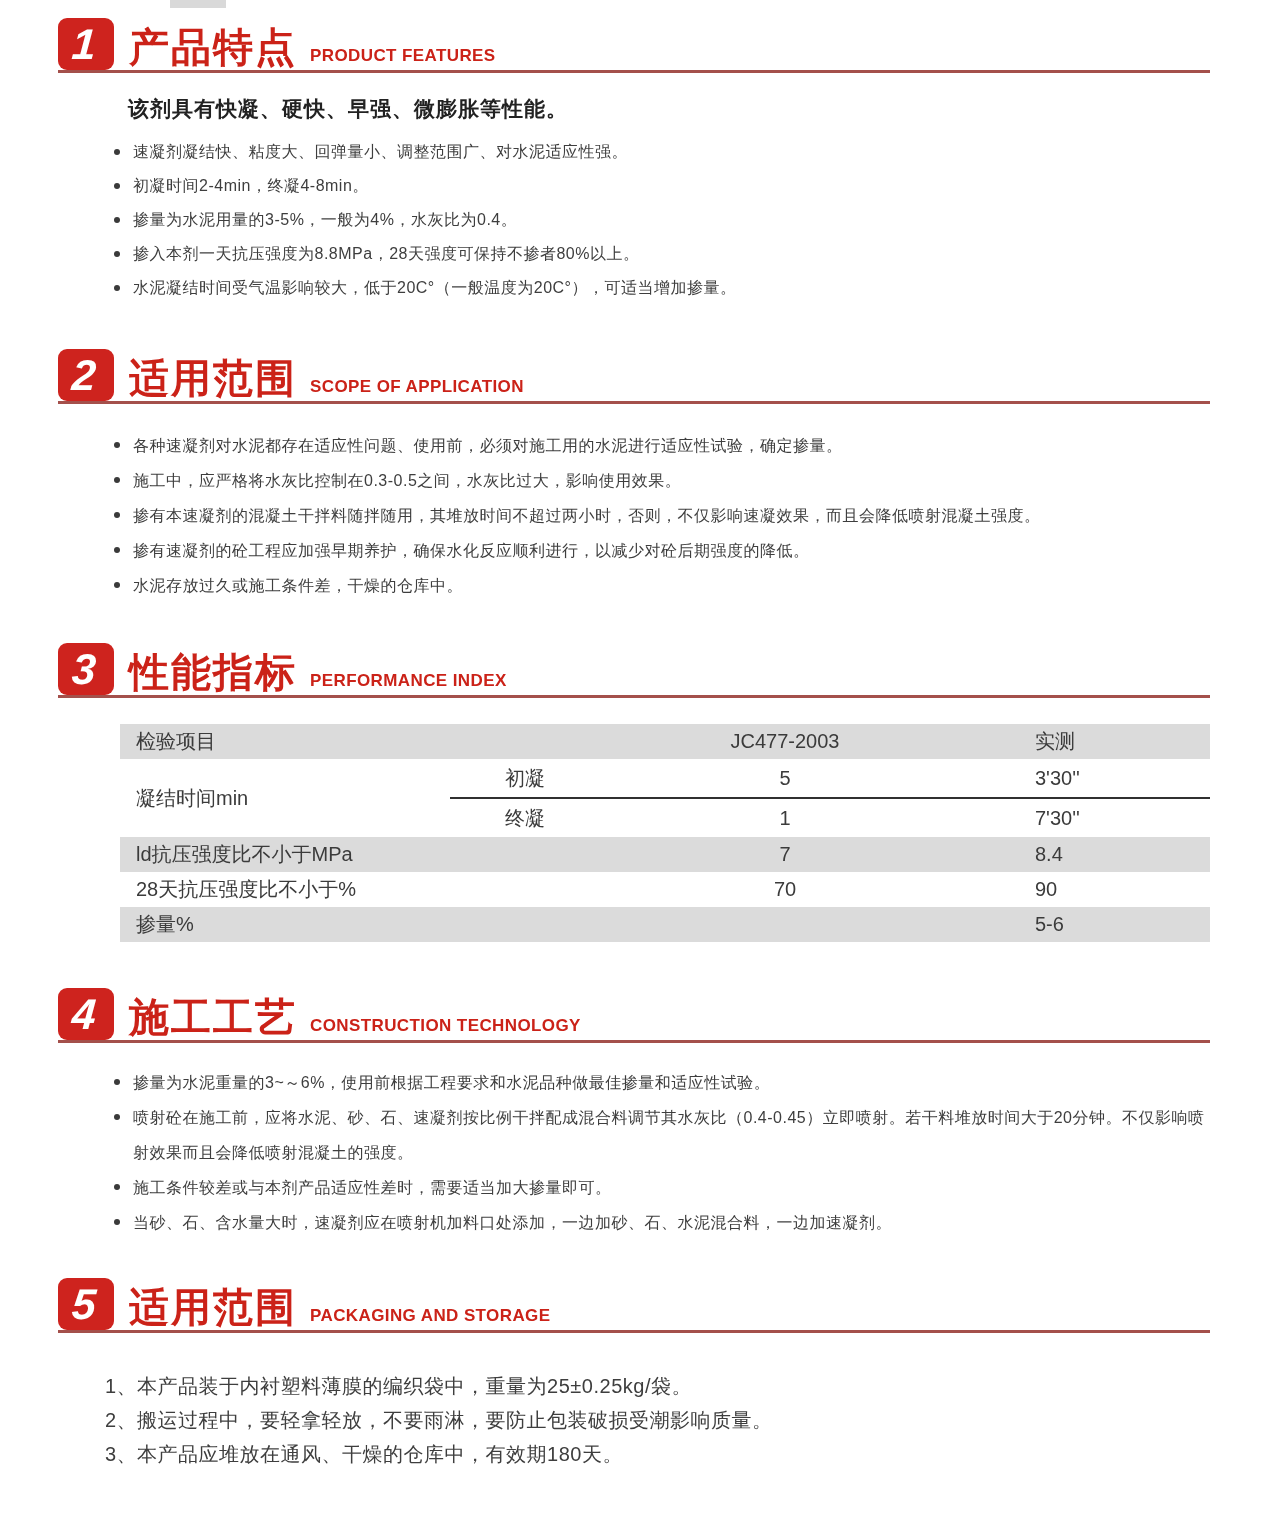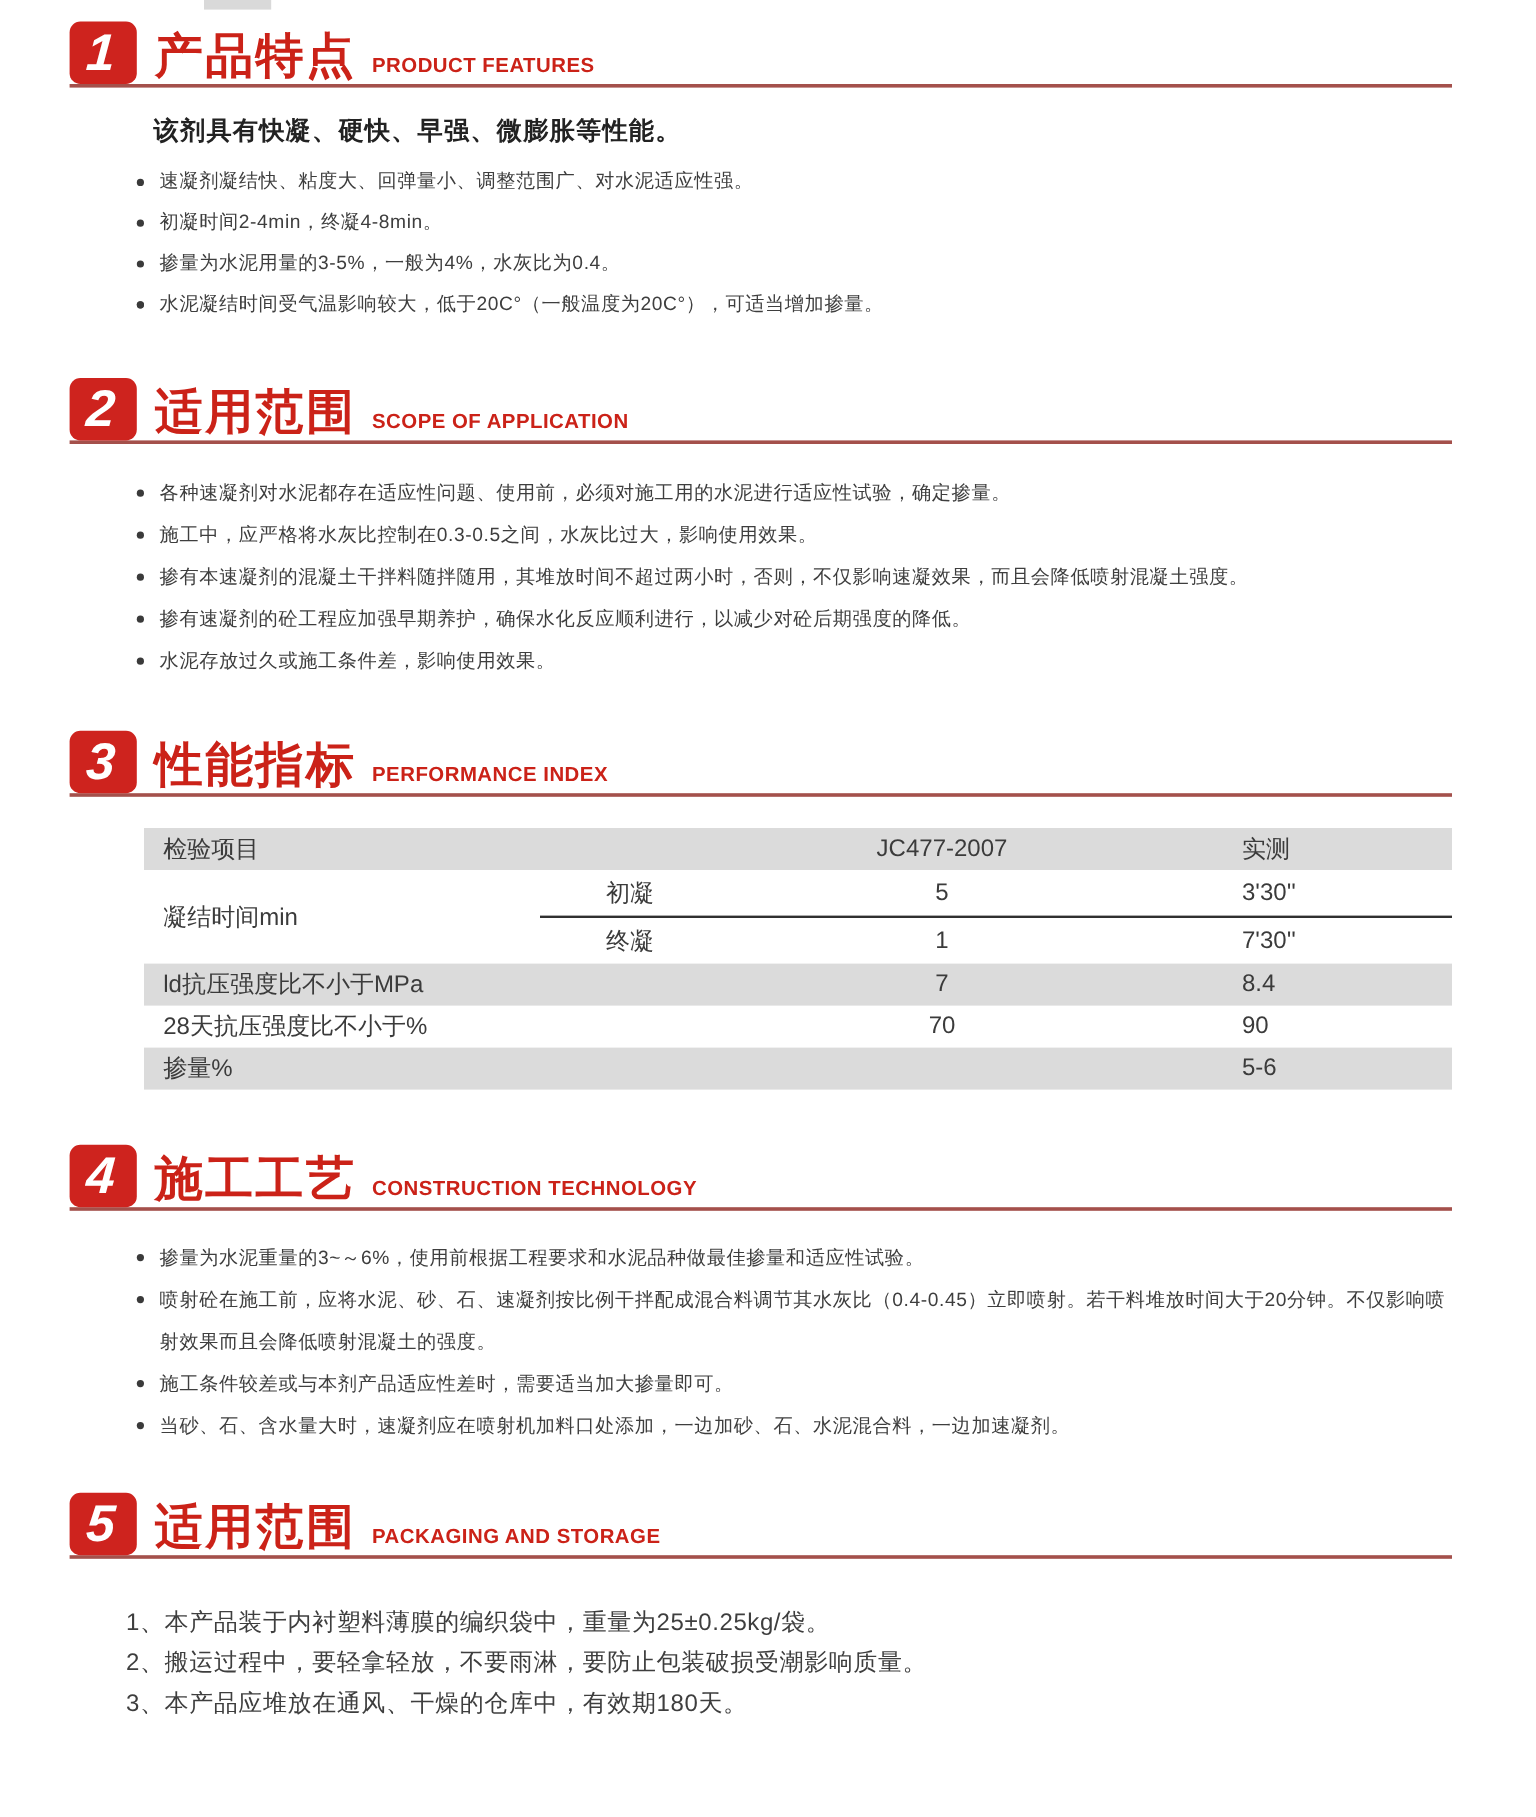"掺入本剂一天抗压强度为8.8MPa，28天强度可保持不掺者80%以上。" span { html: none -> <span>掺入本剂一天抗压强度为8.8MPa，28天强度可保持不掺者80%以上。</span> }
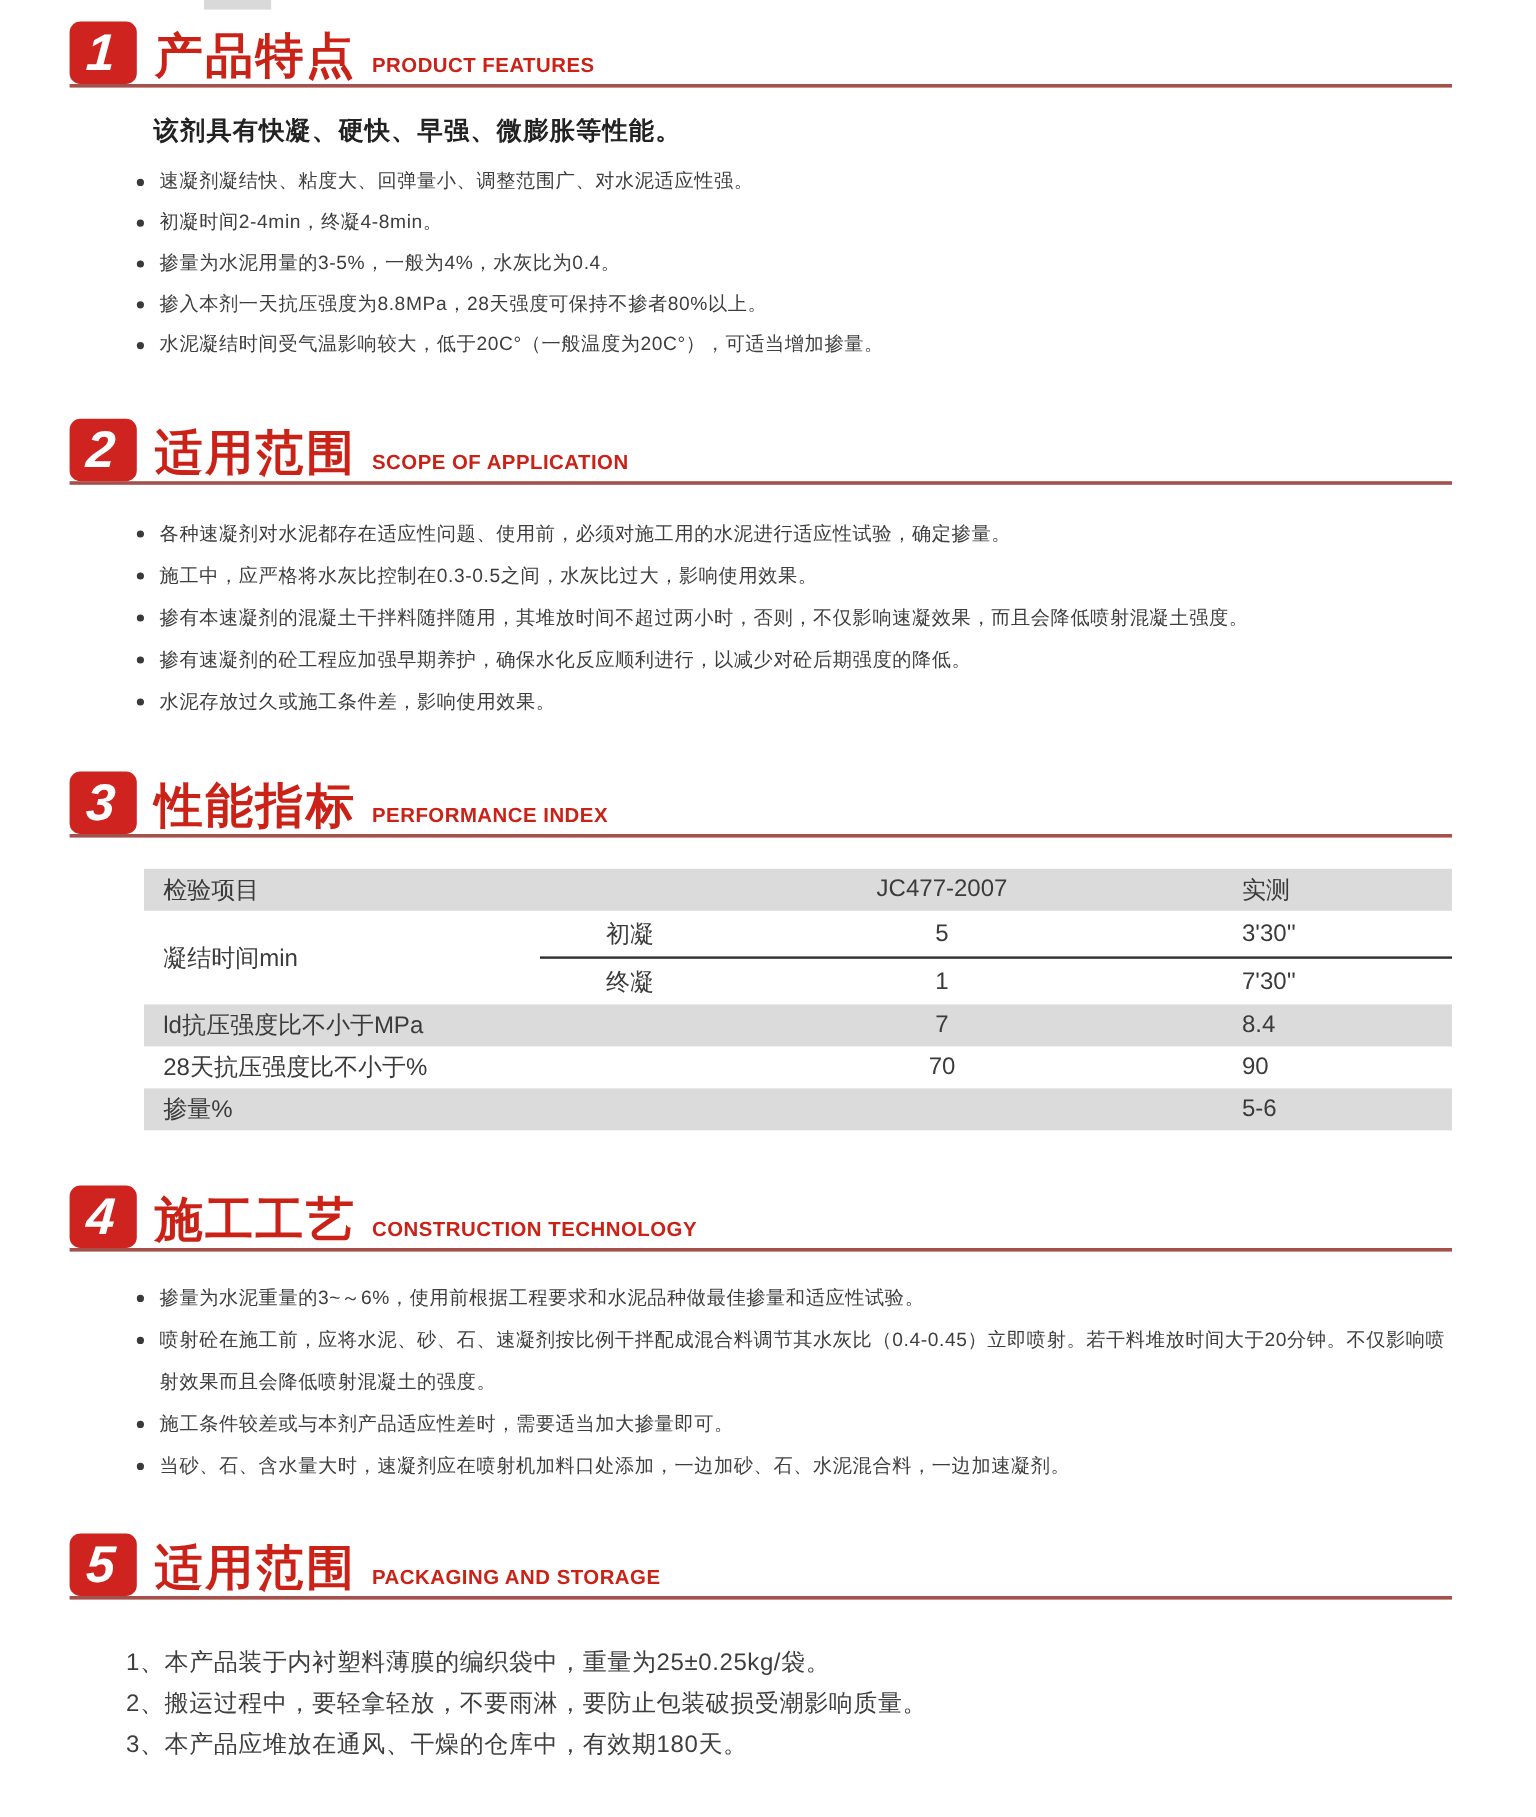"水泥存放过久或施工条件差，影响使用效果。" span { text: 影响使用效果 -> 干燥的仓库中 }
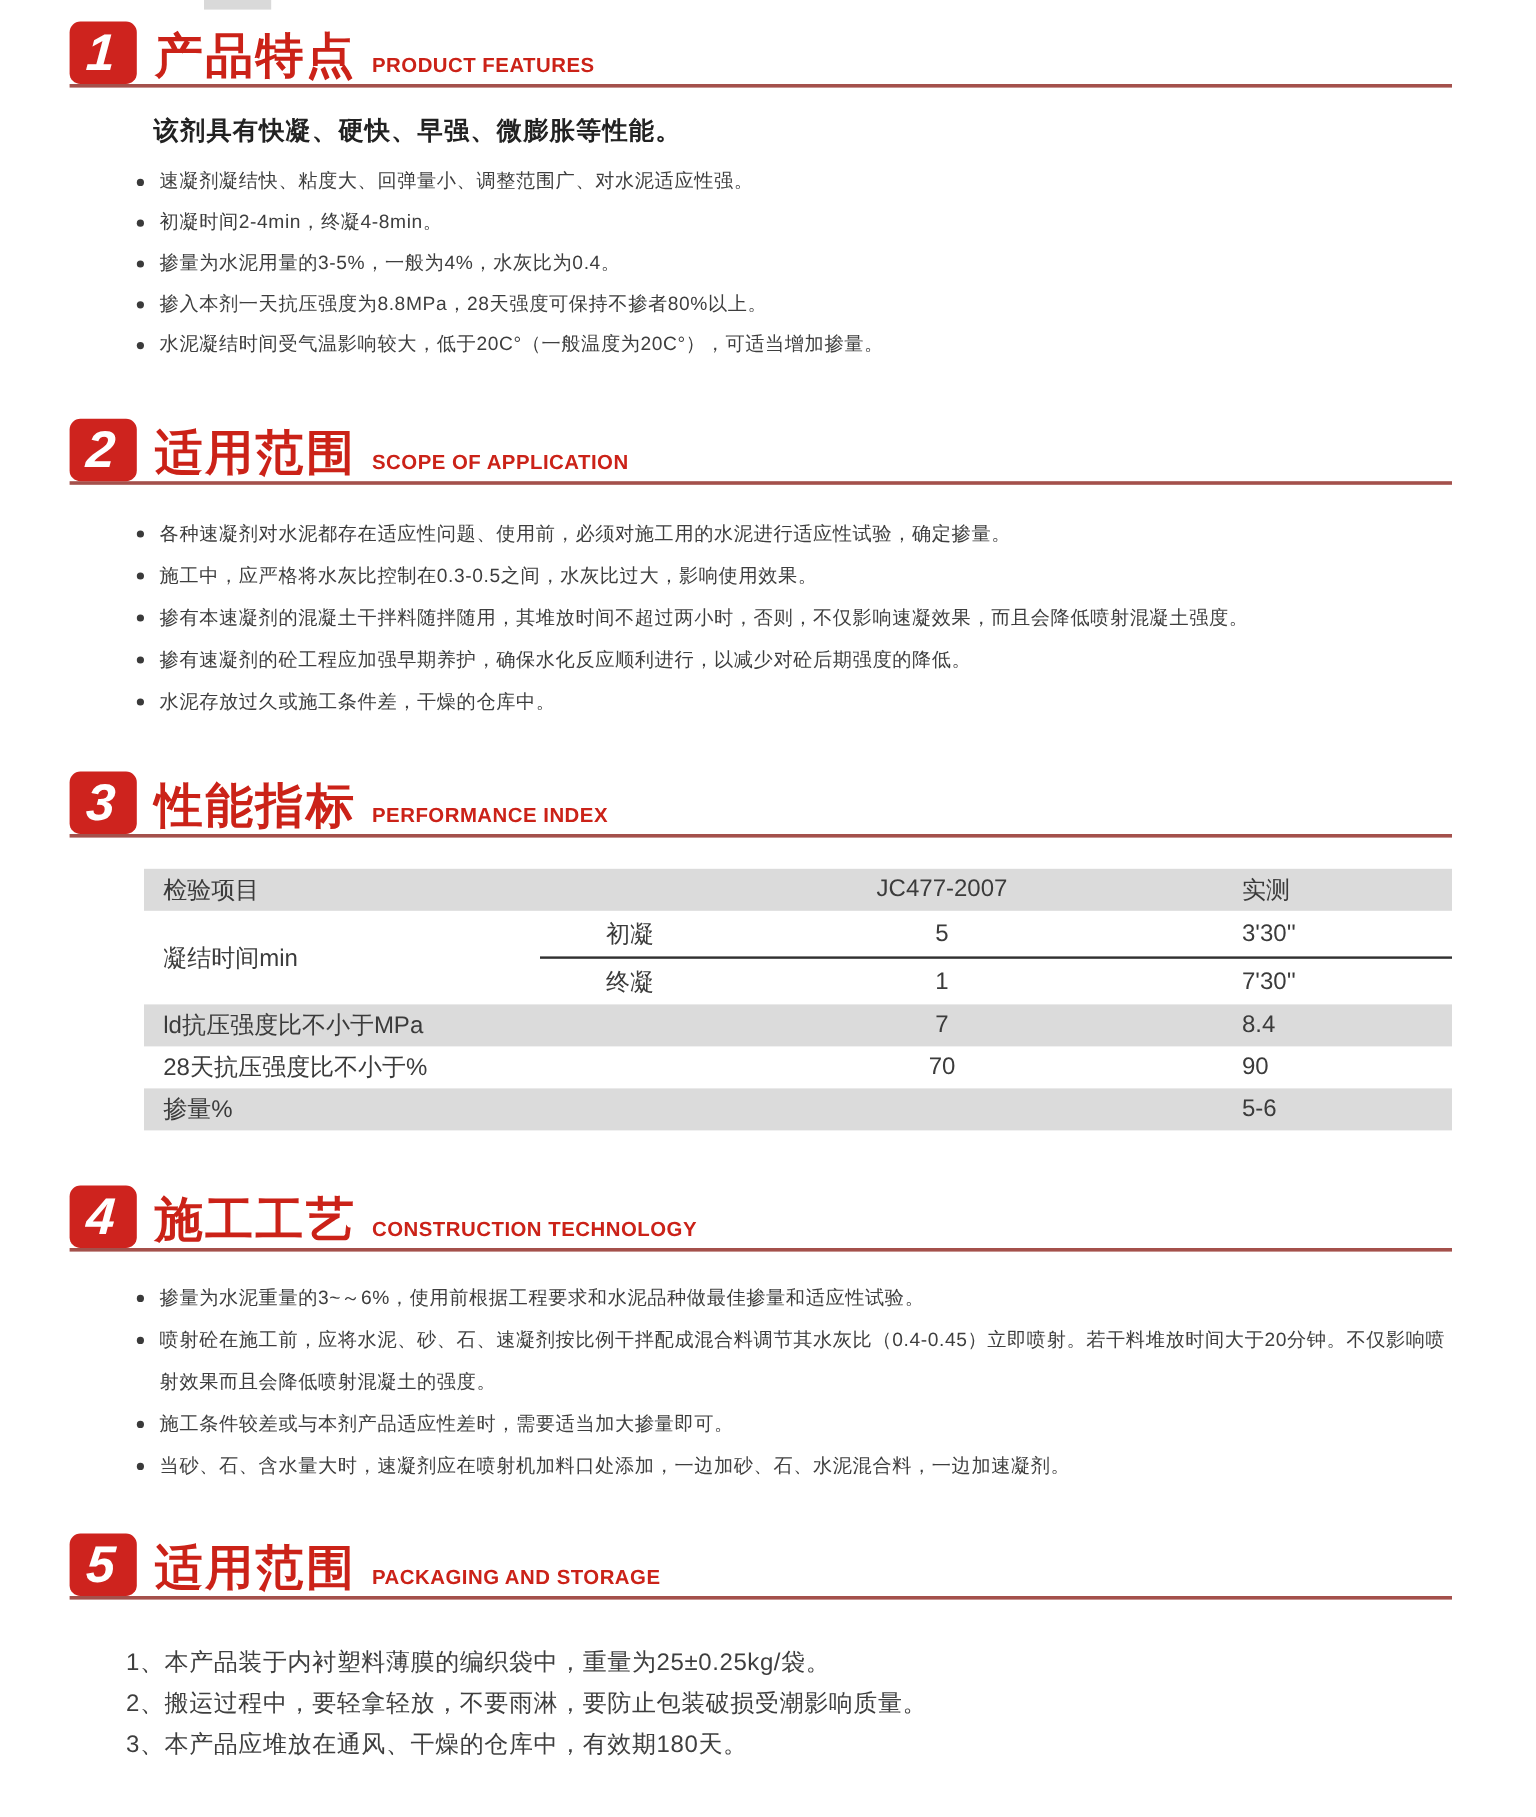"JC477-2007" div.c3 { text: JC477-2007 -> JC477-2003 }
